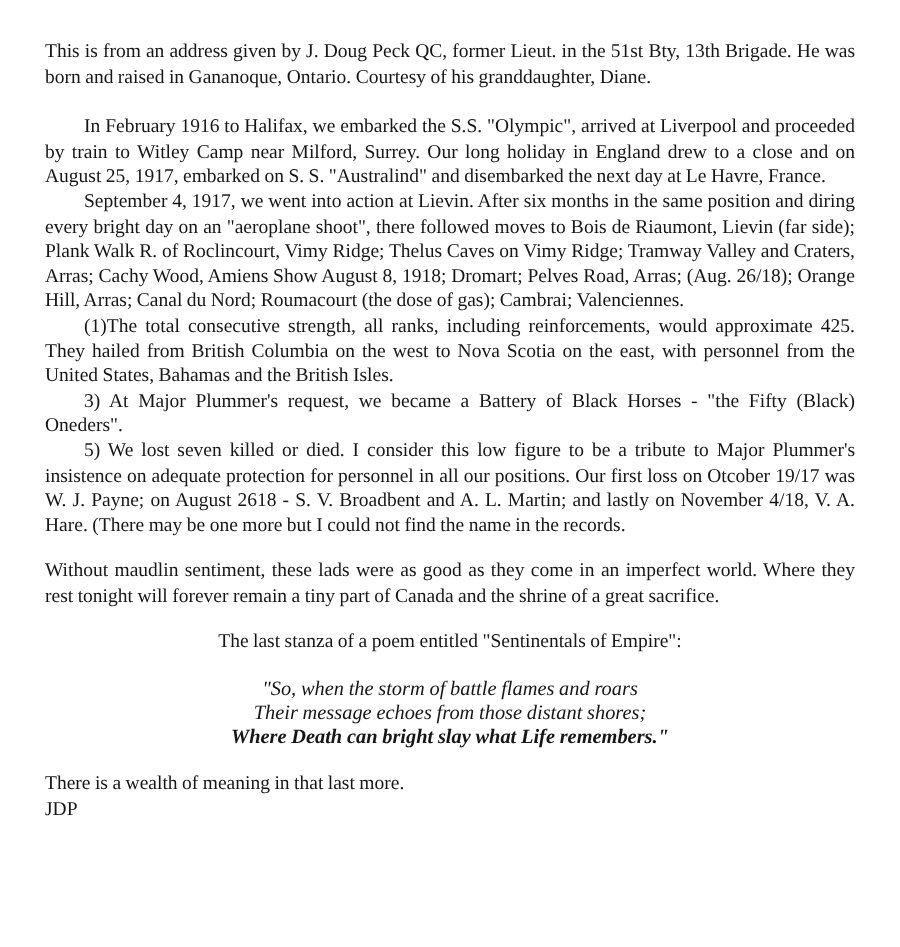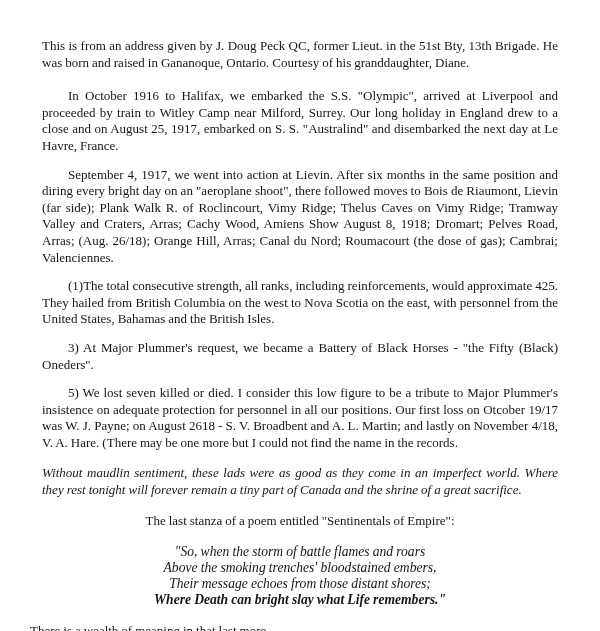"This is from an address" .para { margin: 12px -> 0 }
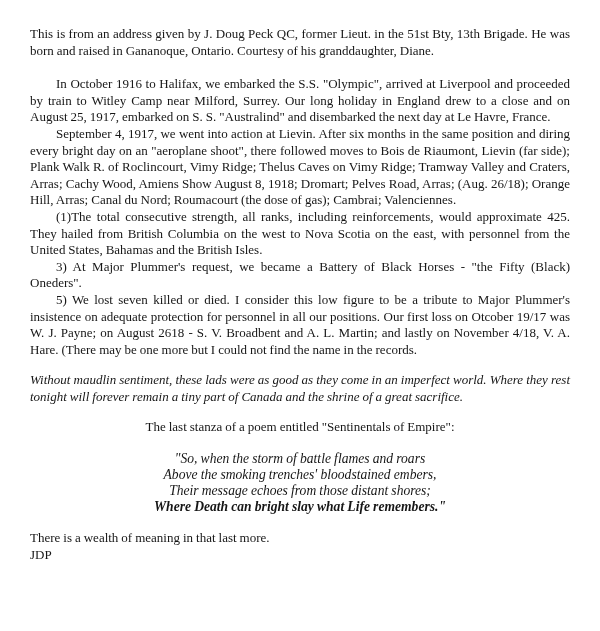"In October 1916 to Halifax," p.para { text: October -> February }
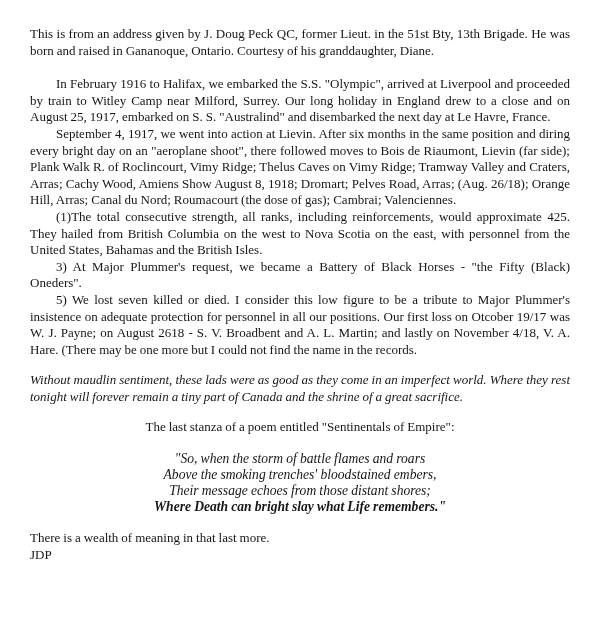"Without maudlin sentiment, these lads" .tribute { font-style: italic -> none }
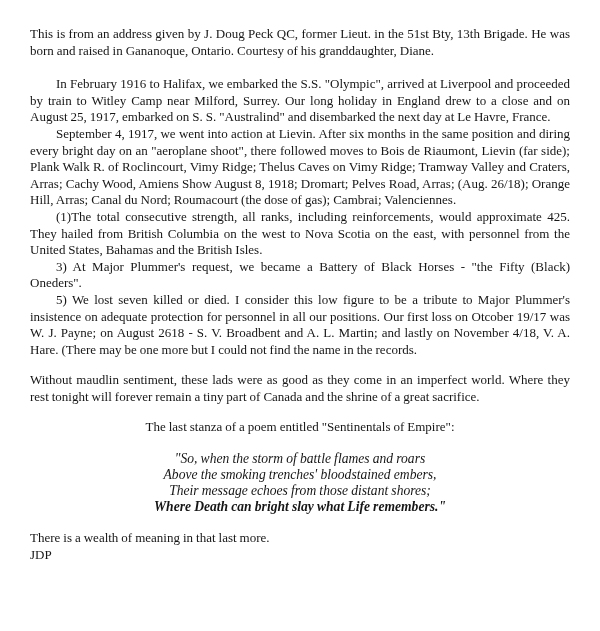"Above the smoking trenches' bloodstained" div.poem-line { html: <div>Above the smoking trenches' bloodstained embers,</div> -> none }
